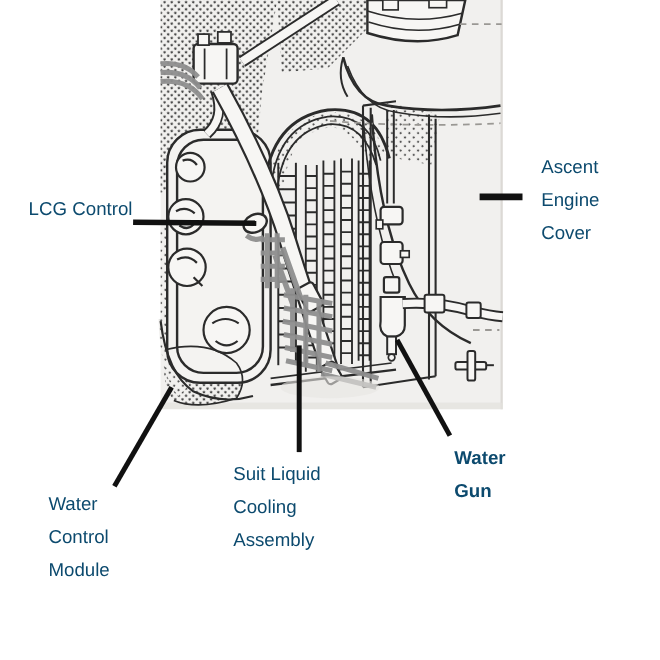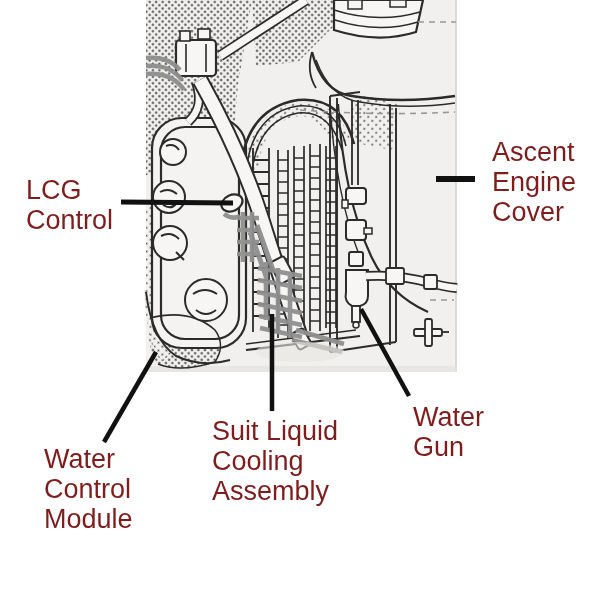"Ascent Engine Cover" .callout { color: #7f1d1d -> #0c4a6e; font-size: 27px -> 17px }
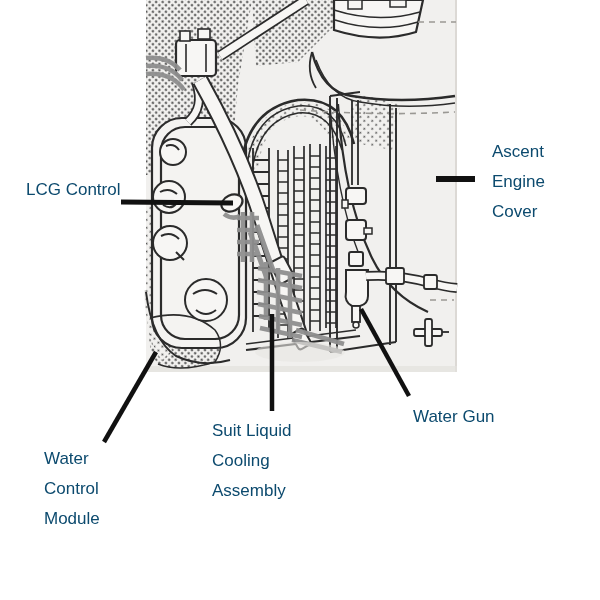"Water Gun" div.callout { font-weight: none -> bold }
